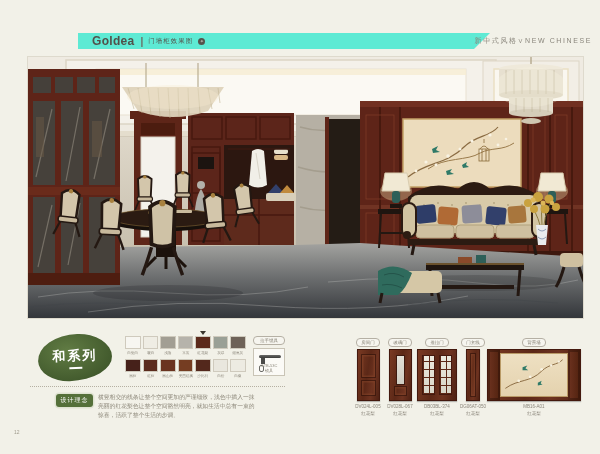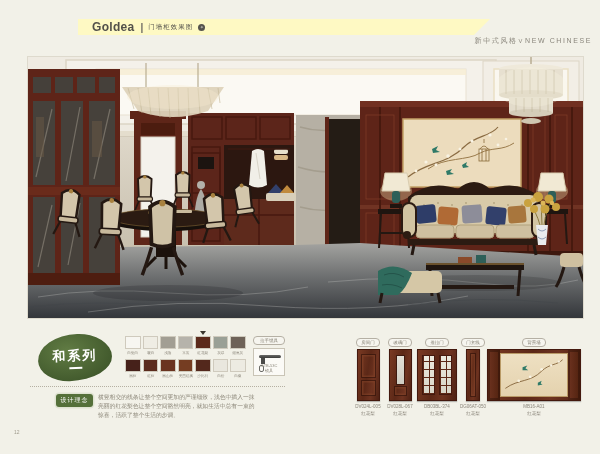"Goldea" .header-bar { background: #fef9c3 -> #5eead4; top: 19px -> 33px }
